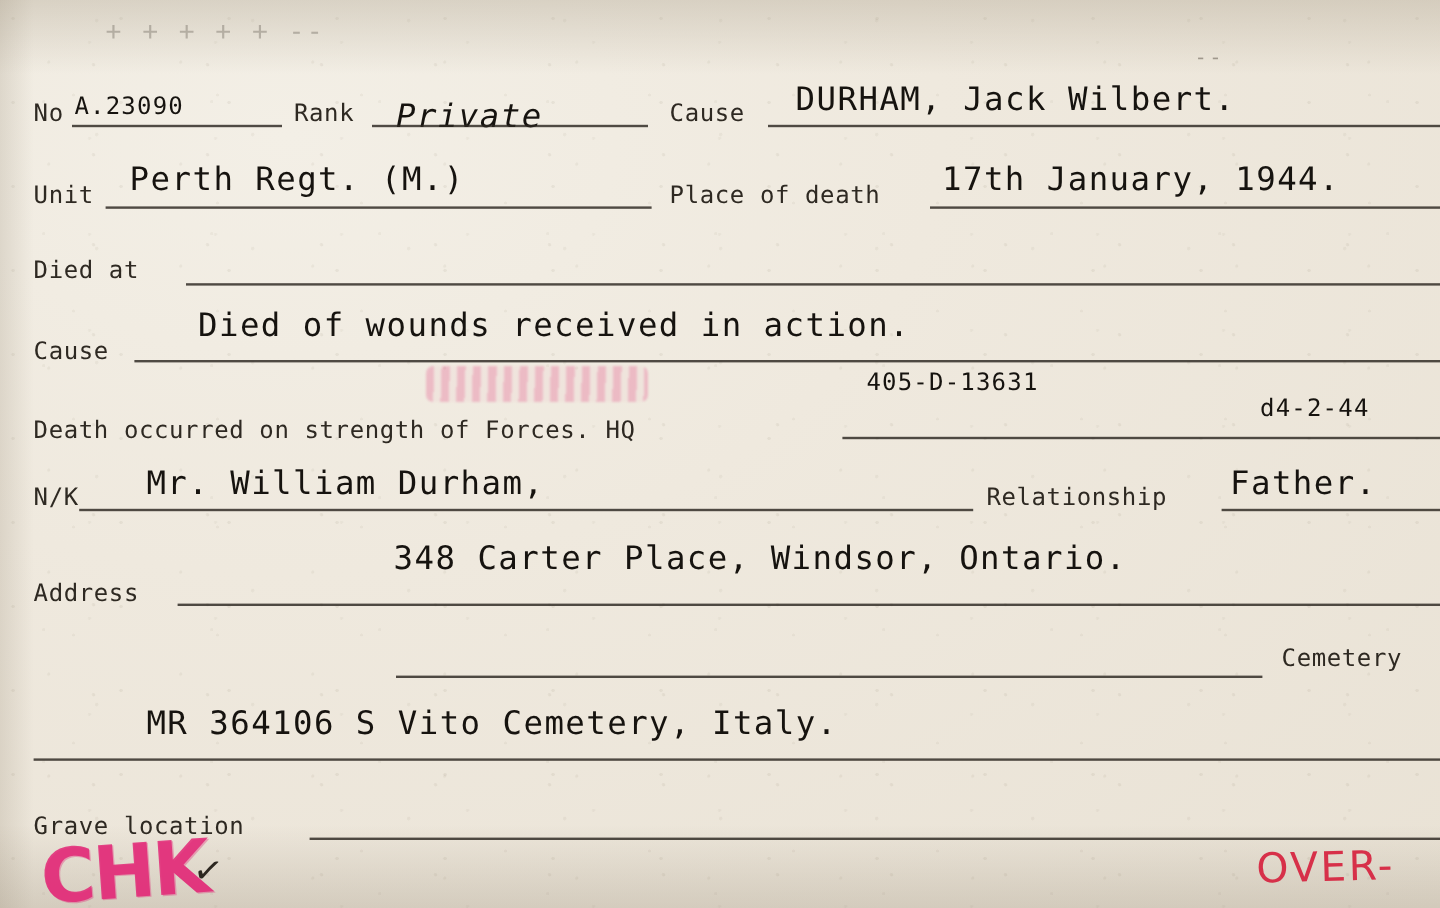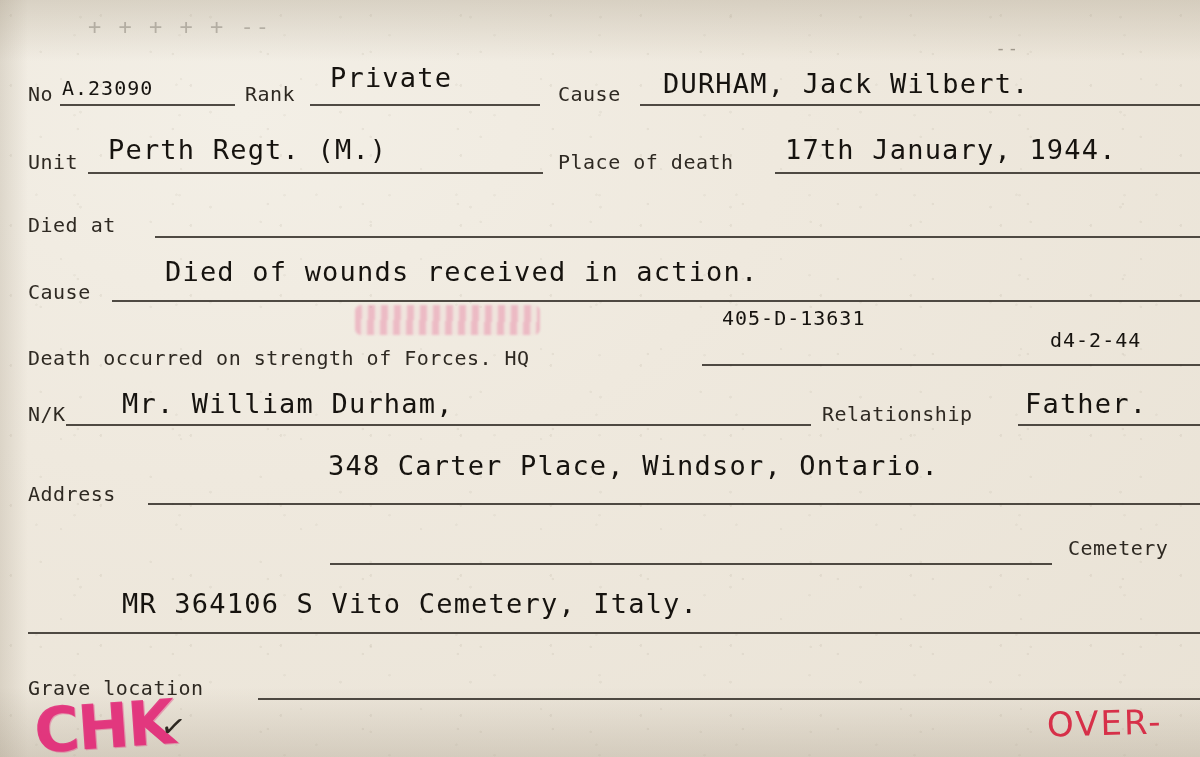"Private" div.val { font-style: none -> italic; top: 64px -> 84px }
